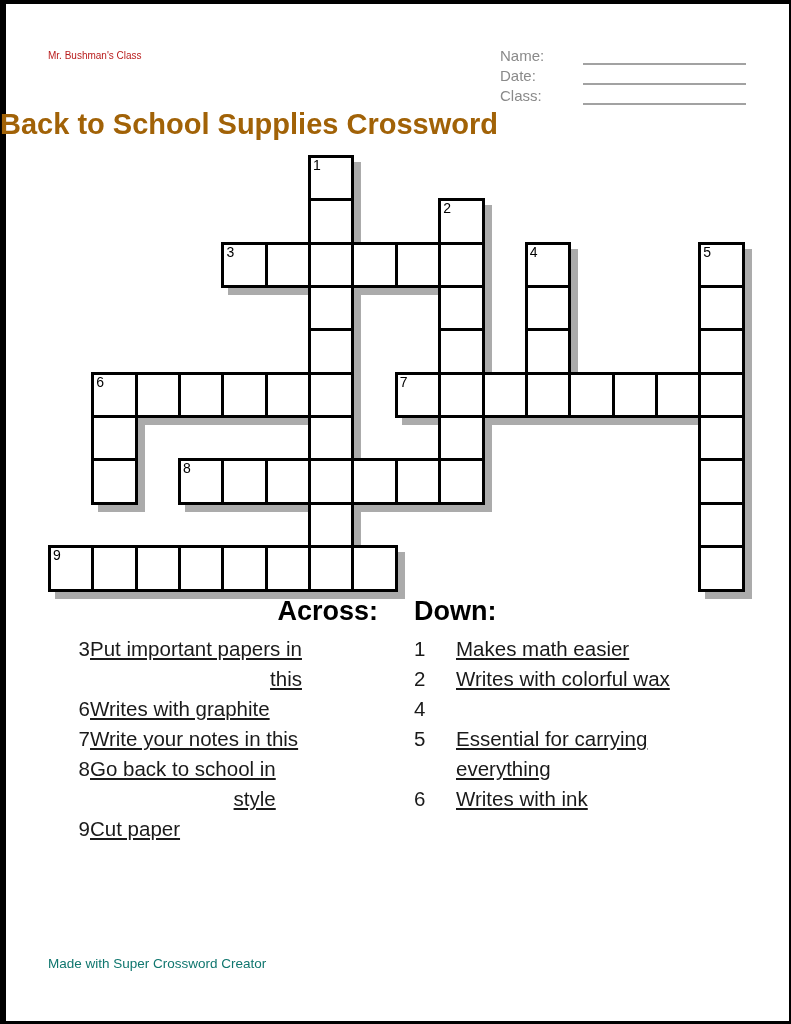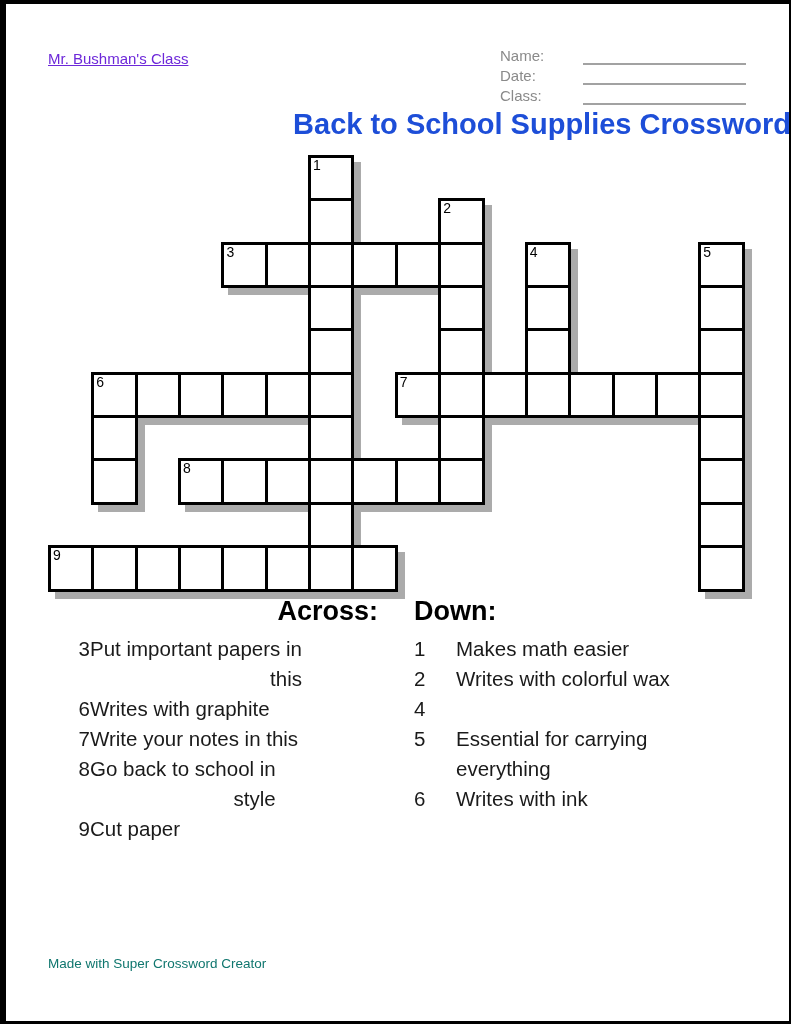"Mr. Bushman's Class" .class-label { color: #6d28d9 -> #b91c1c; font-size: 15px -> 10px; text-decoration: underline -> none }
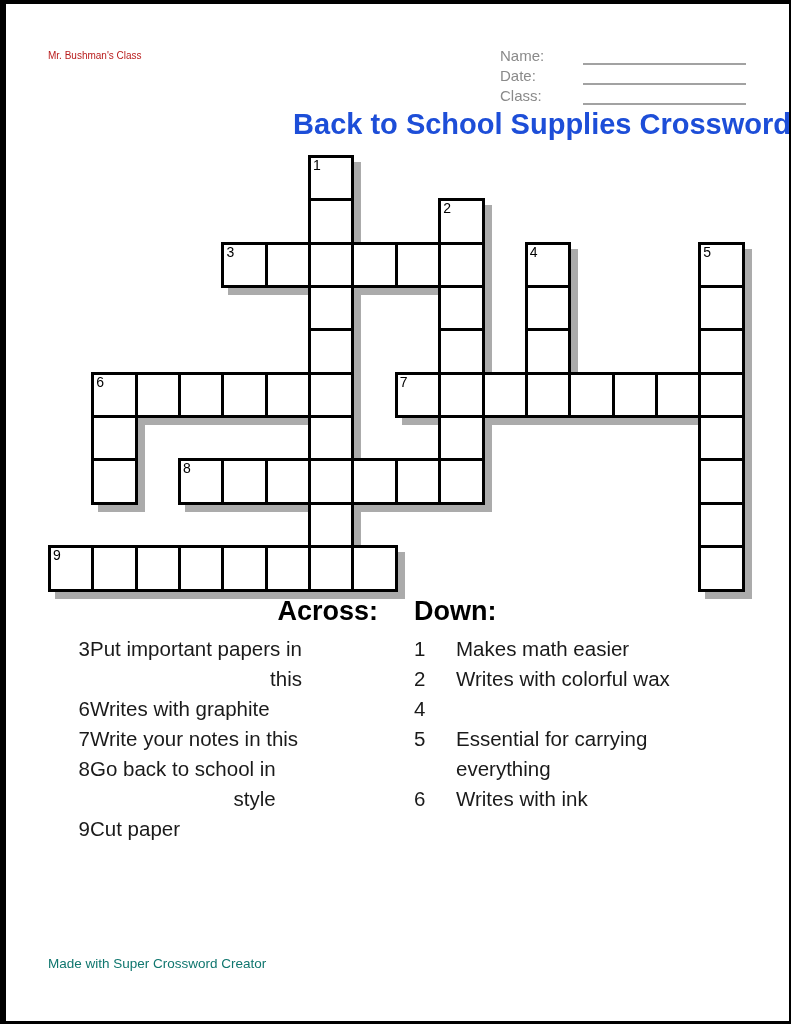"Back to School Supplies Crossword" .title { color: #1d4ed8 -> #a16207; text-align: right -> left }
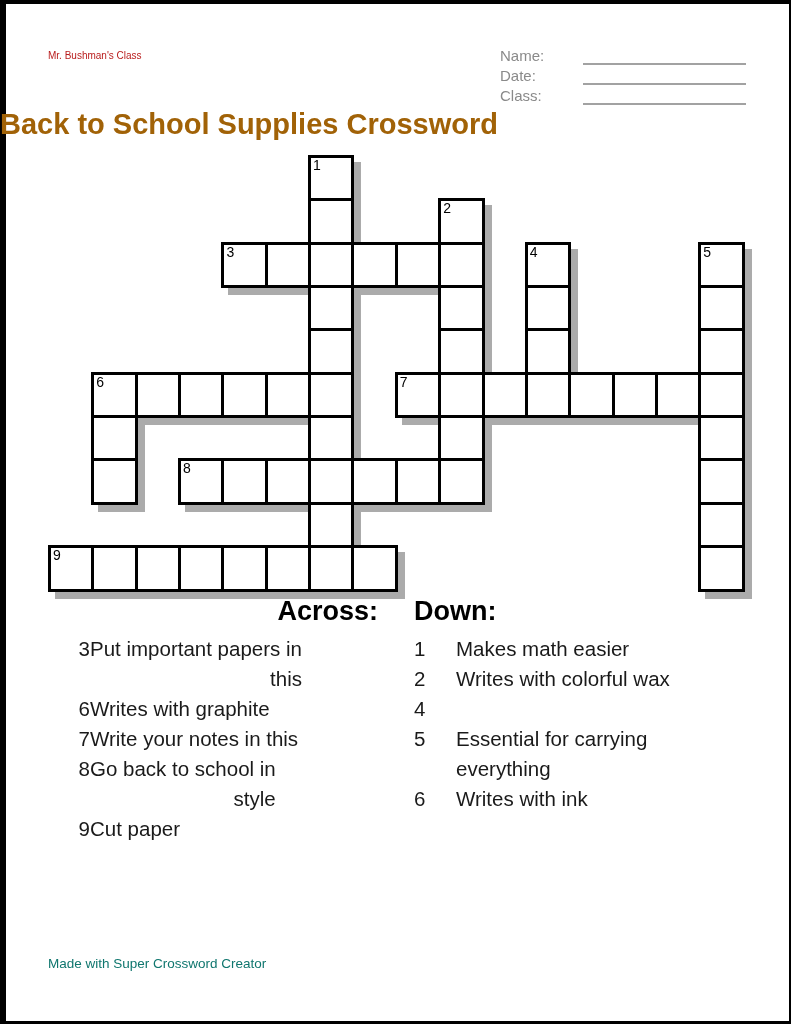"Put important papers in" .clue-text { text-decoration: none -> underline }
